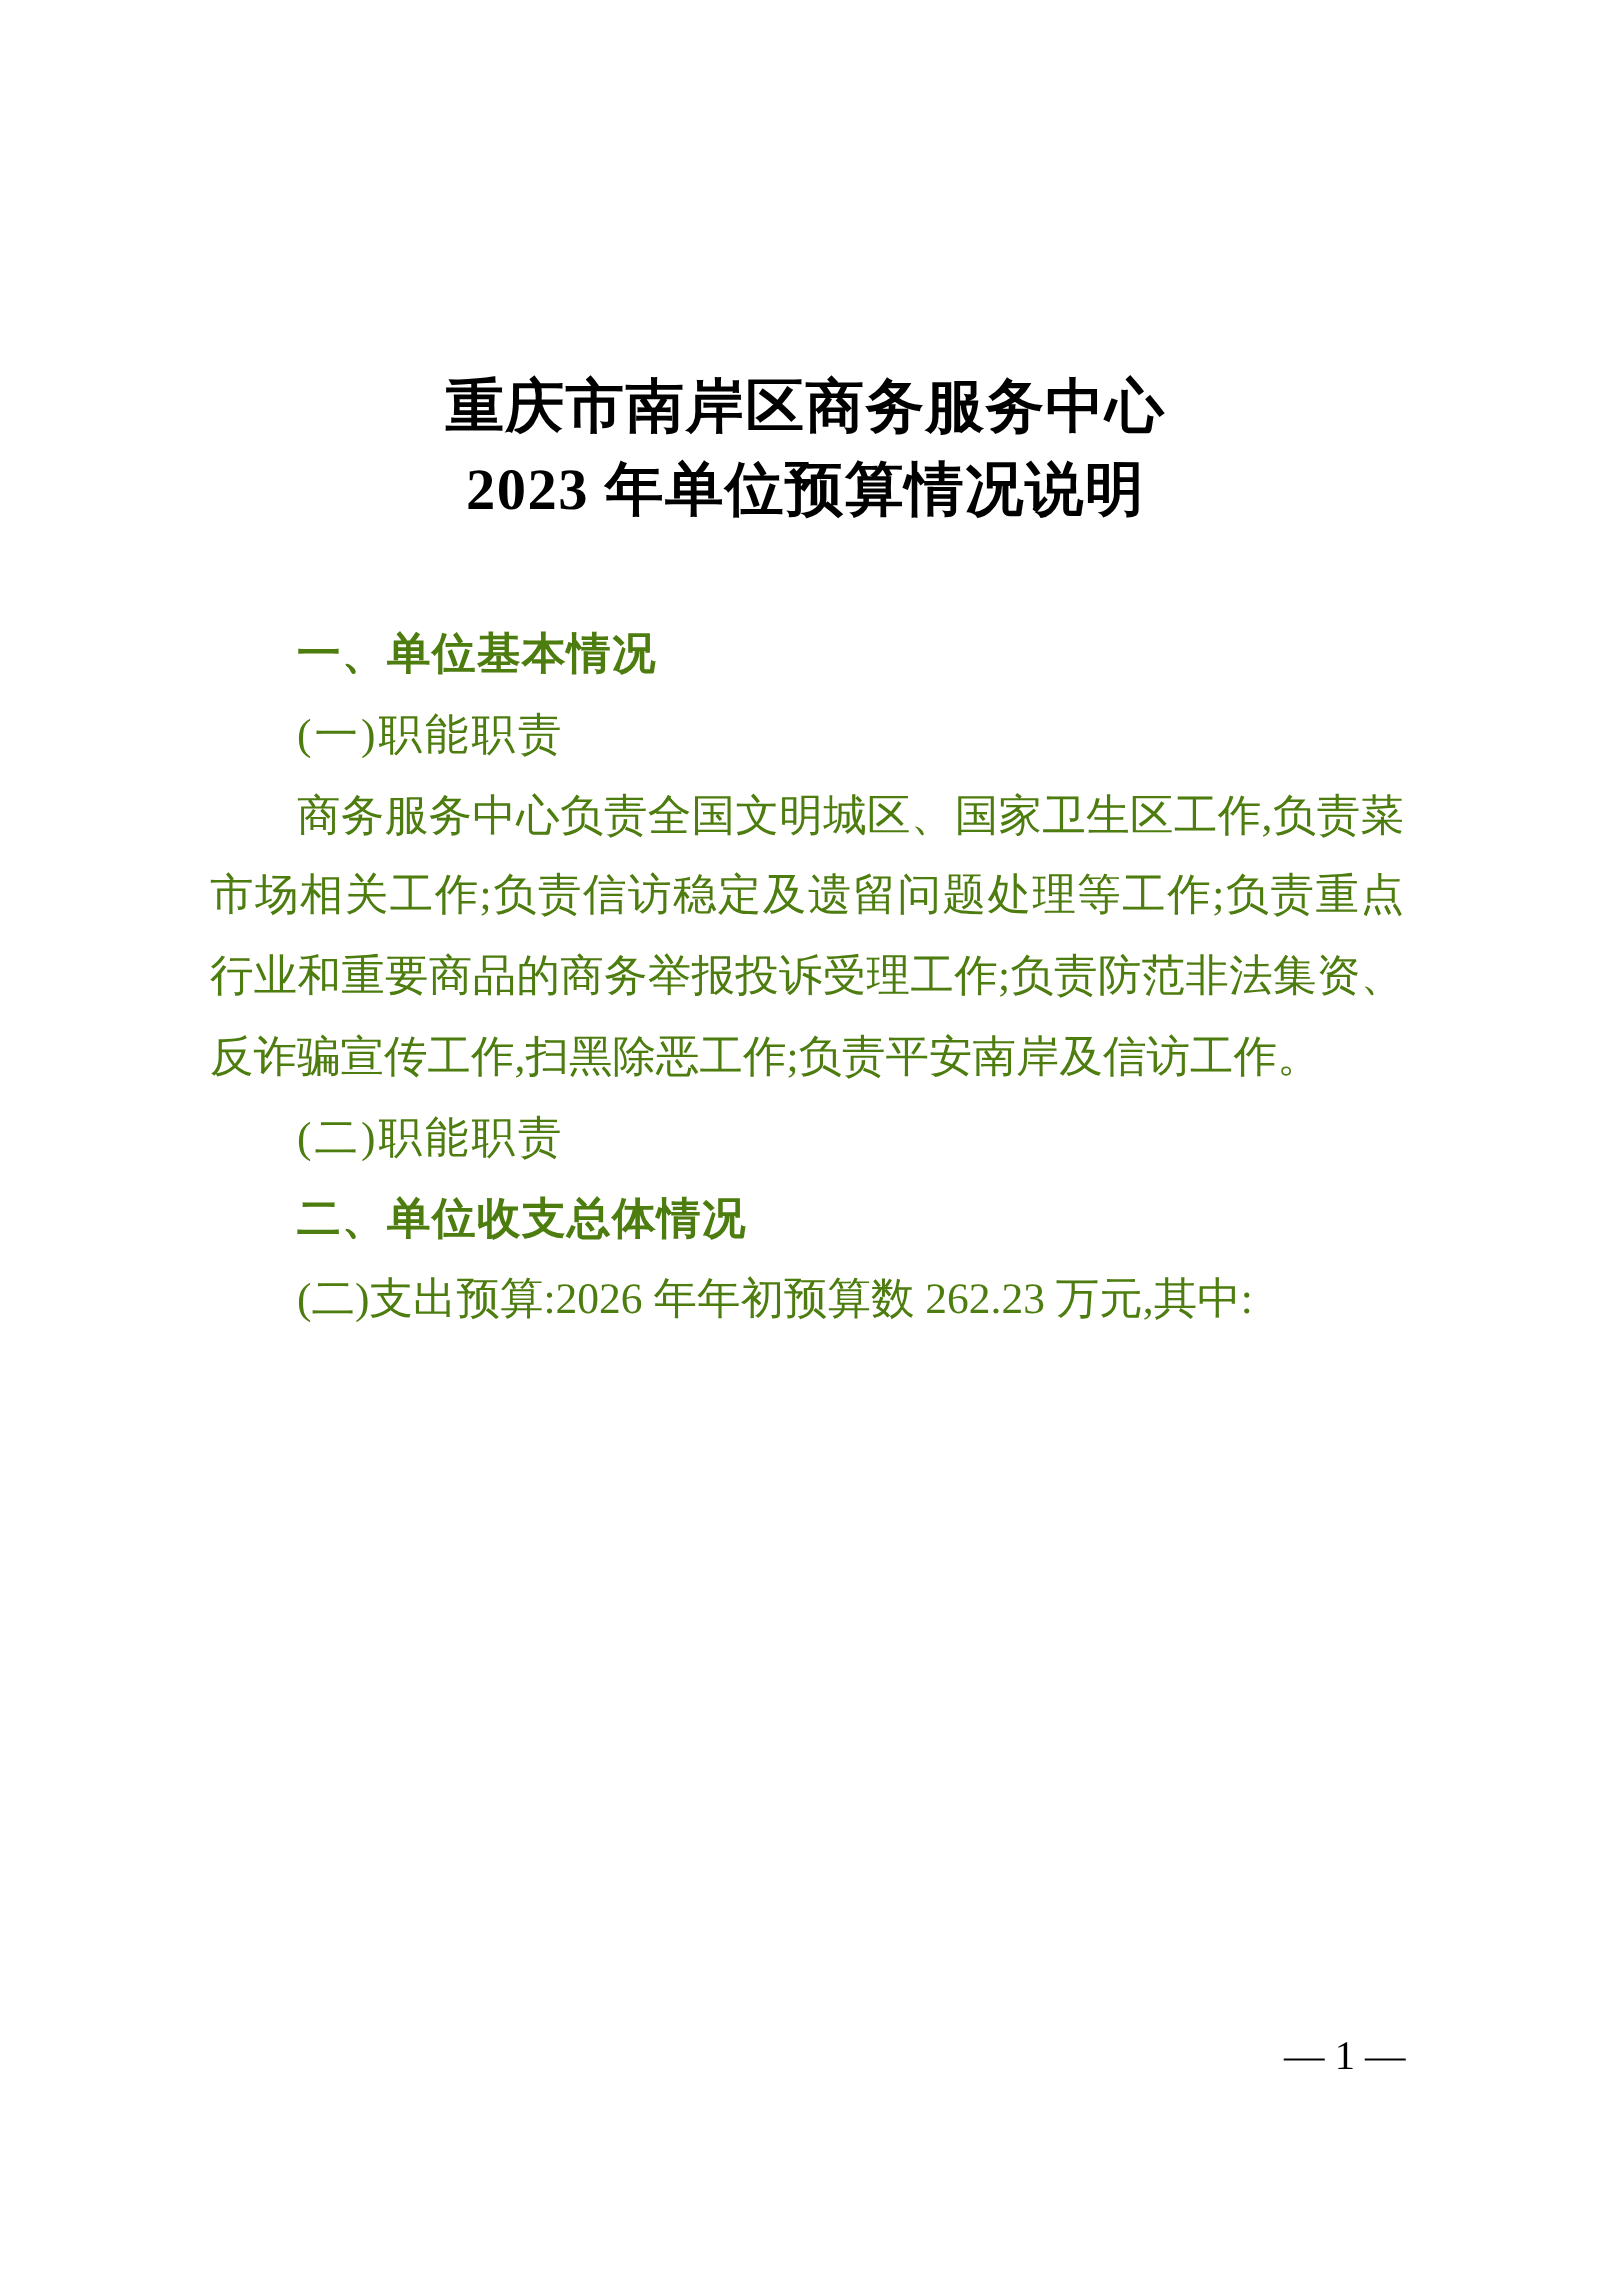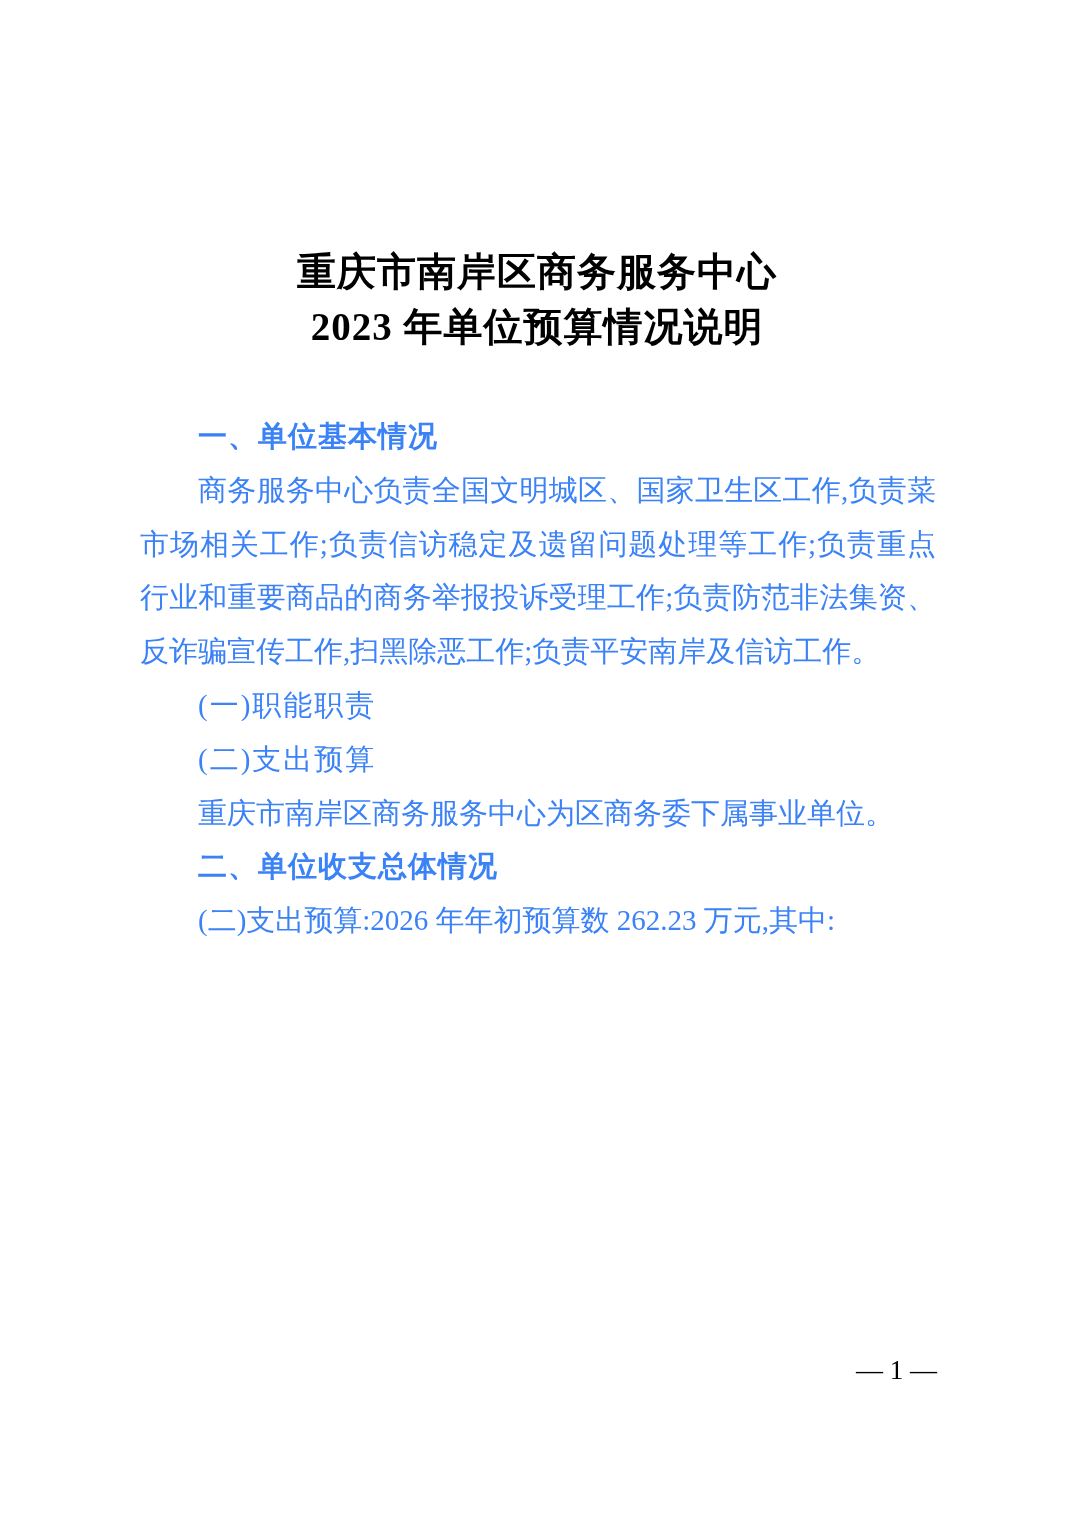"一、单位基本情况" .content { color: #3b82f6 -> #4d7c0f }
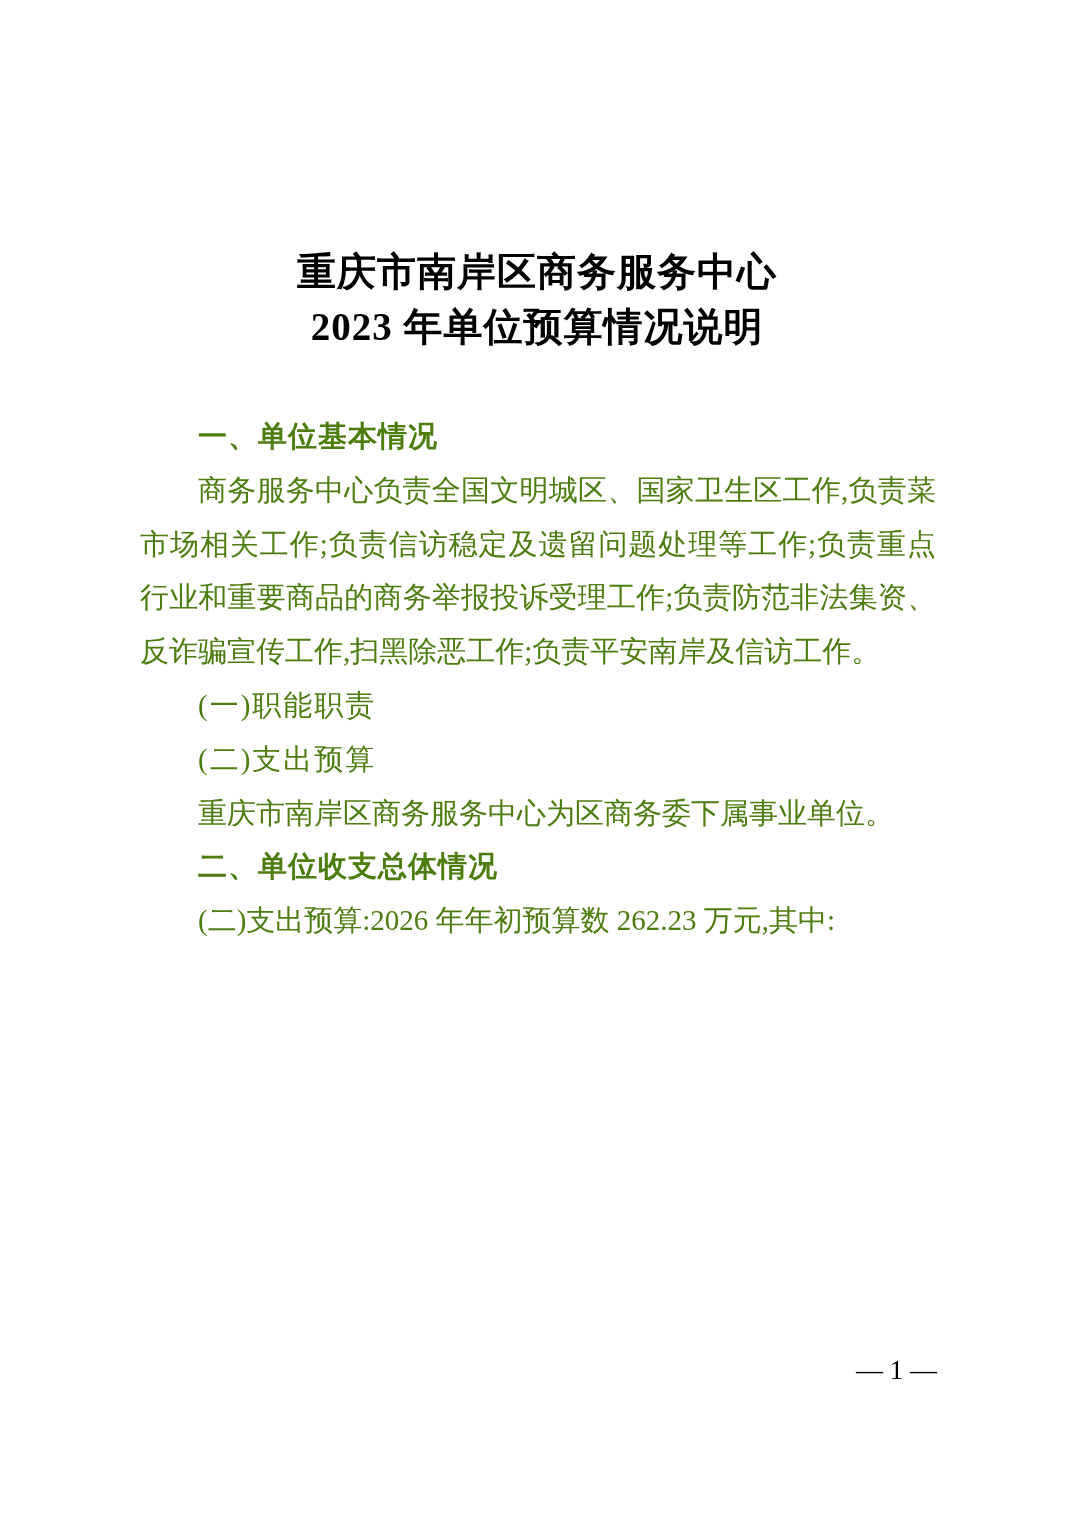"商务服务中心负责全国文明城区、国家卫生区工作,负责菜市场相关工作;负责信访稳定及" p.blk { order: before "(一)职能职责" -> after "(一)职能职责" }
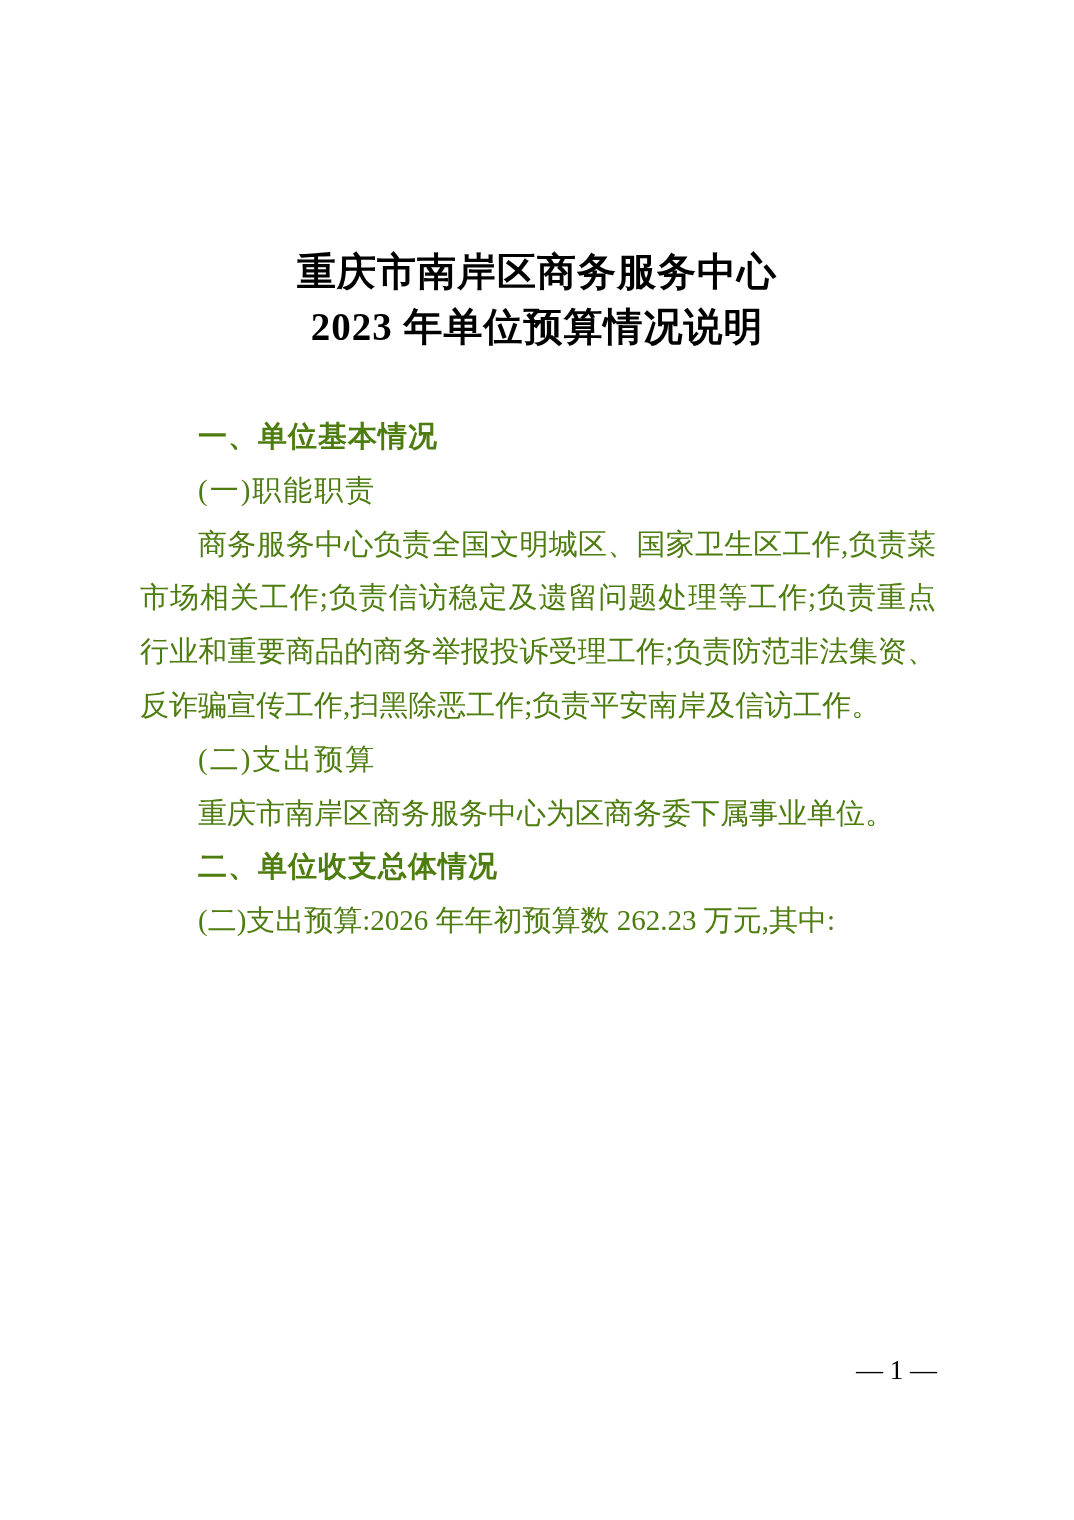"(二)支出预算" p.blk { text: 支出预算 -> 职能职责 }
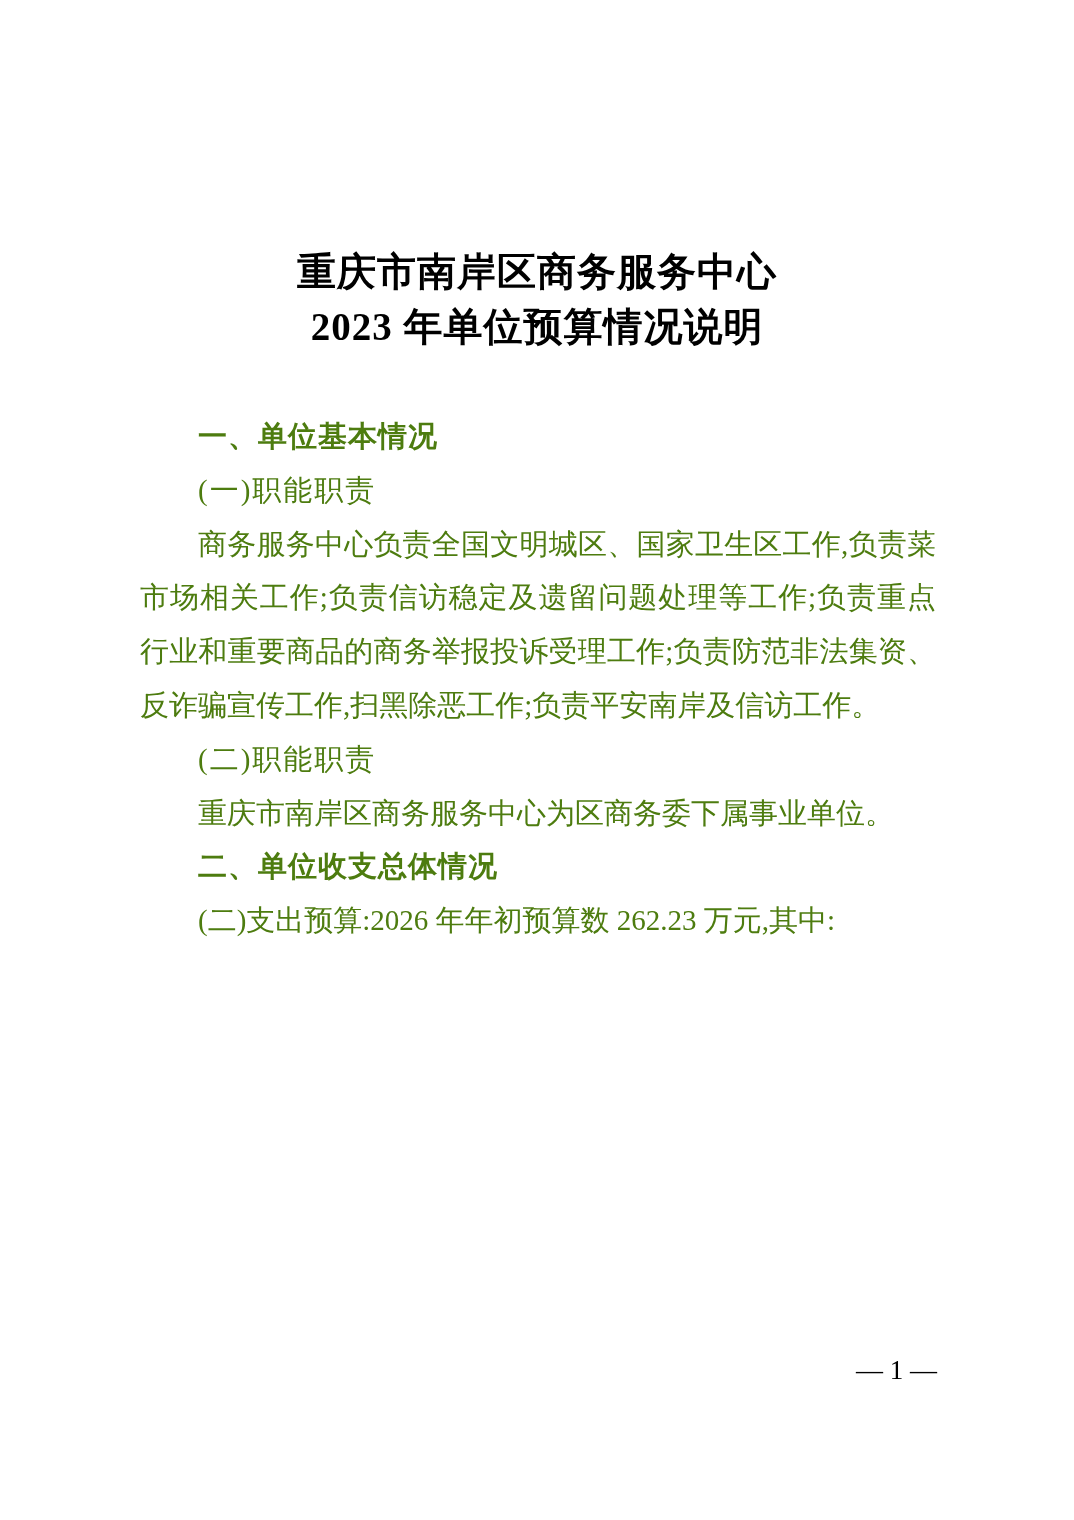"重庆市南岸区商务服务中心为区商务委下属事业单位。" p.blk { html: <p>重庆市南岸区商务服务中心为区商务委下属事业单位。</p> -> none }
